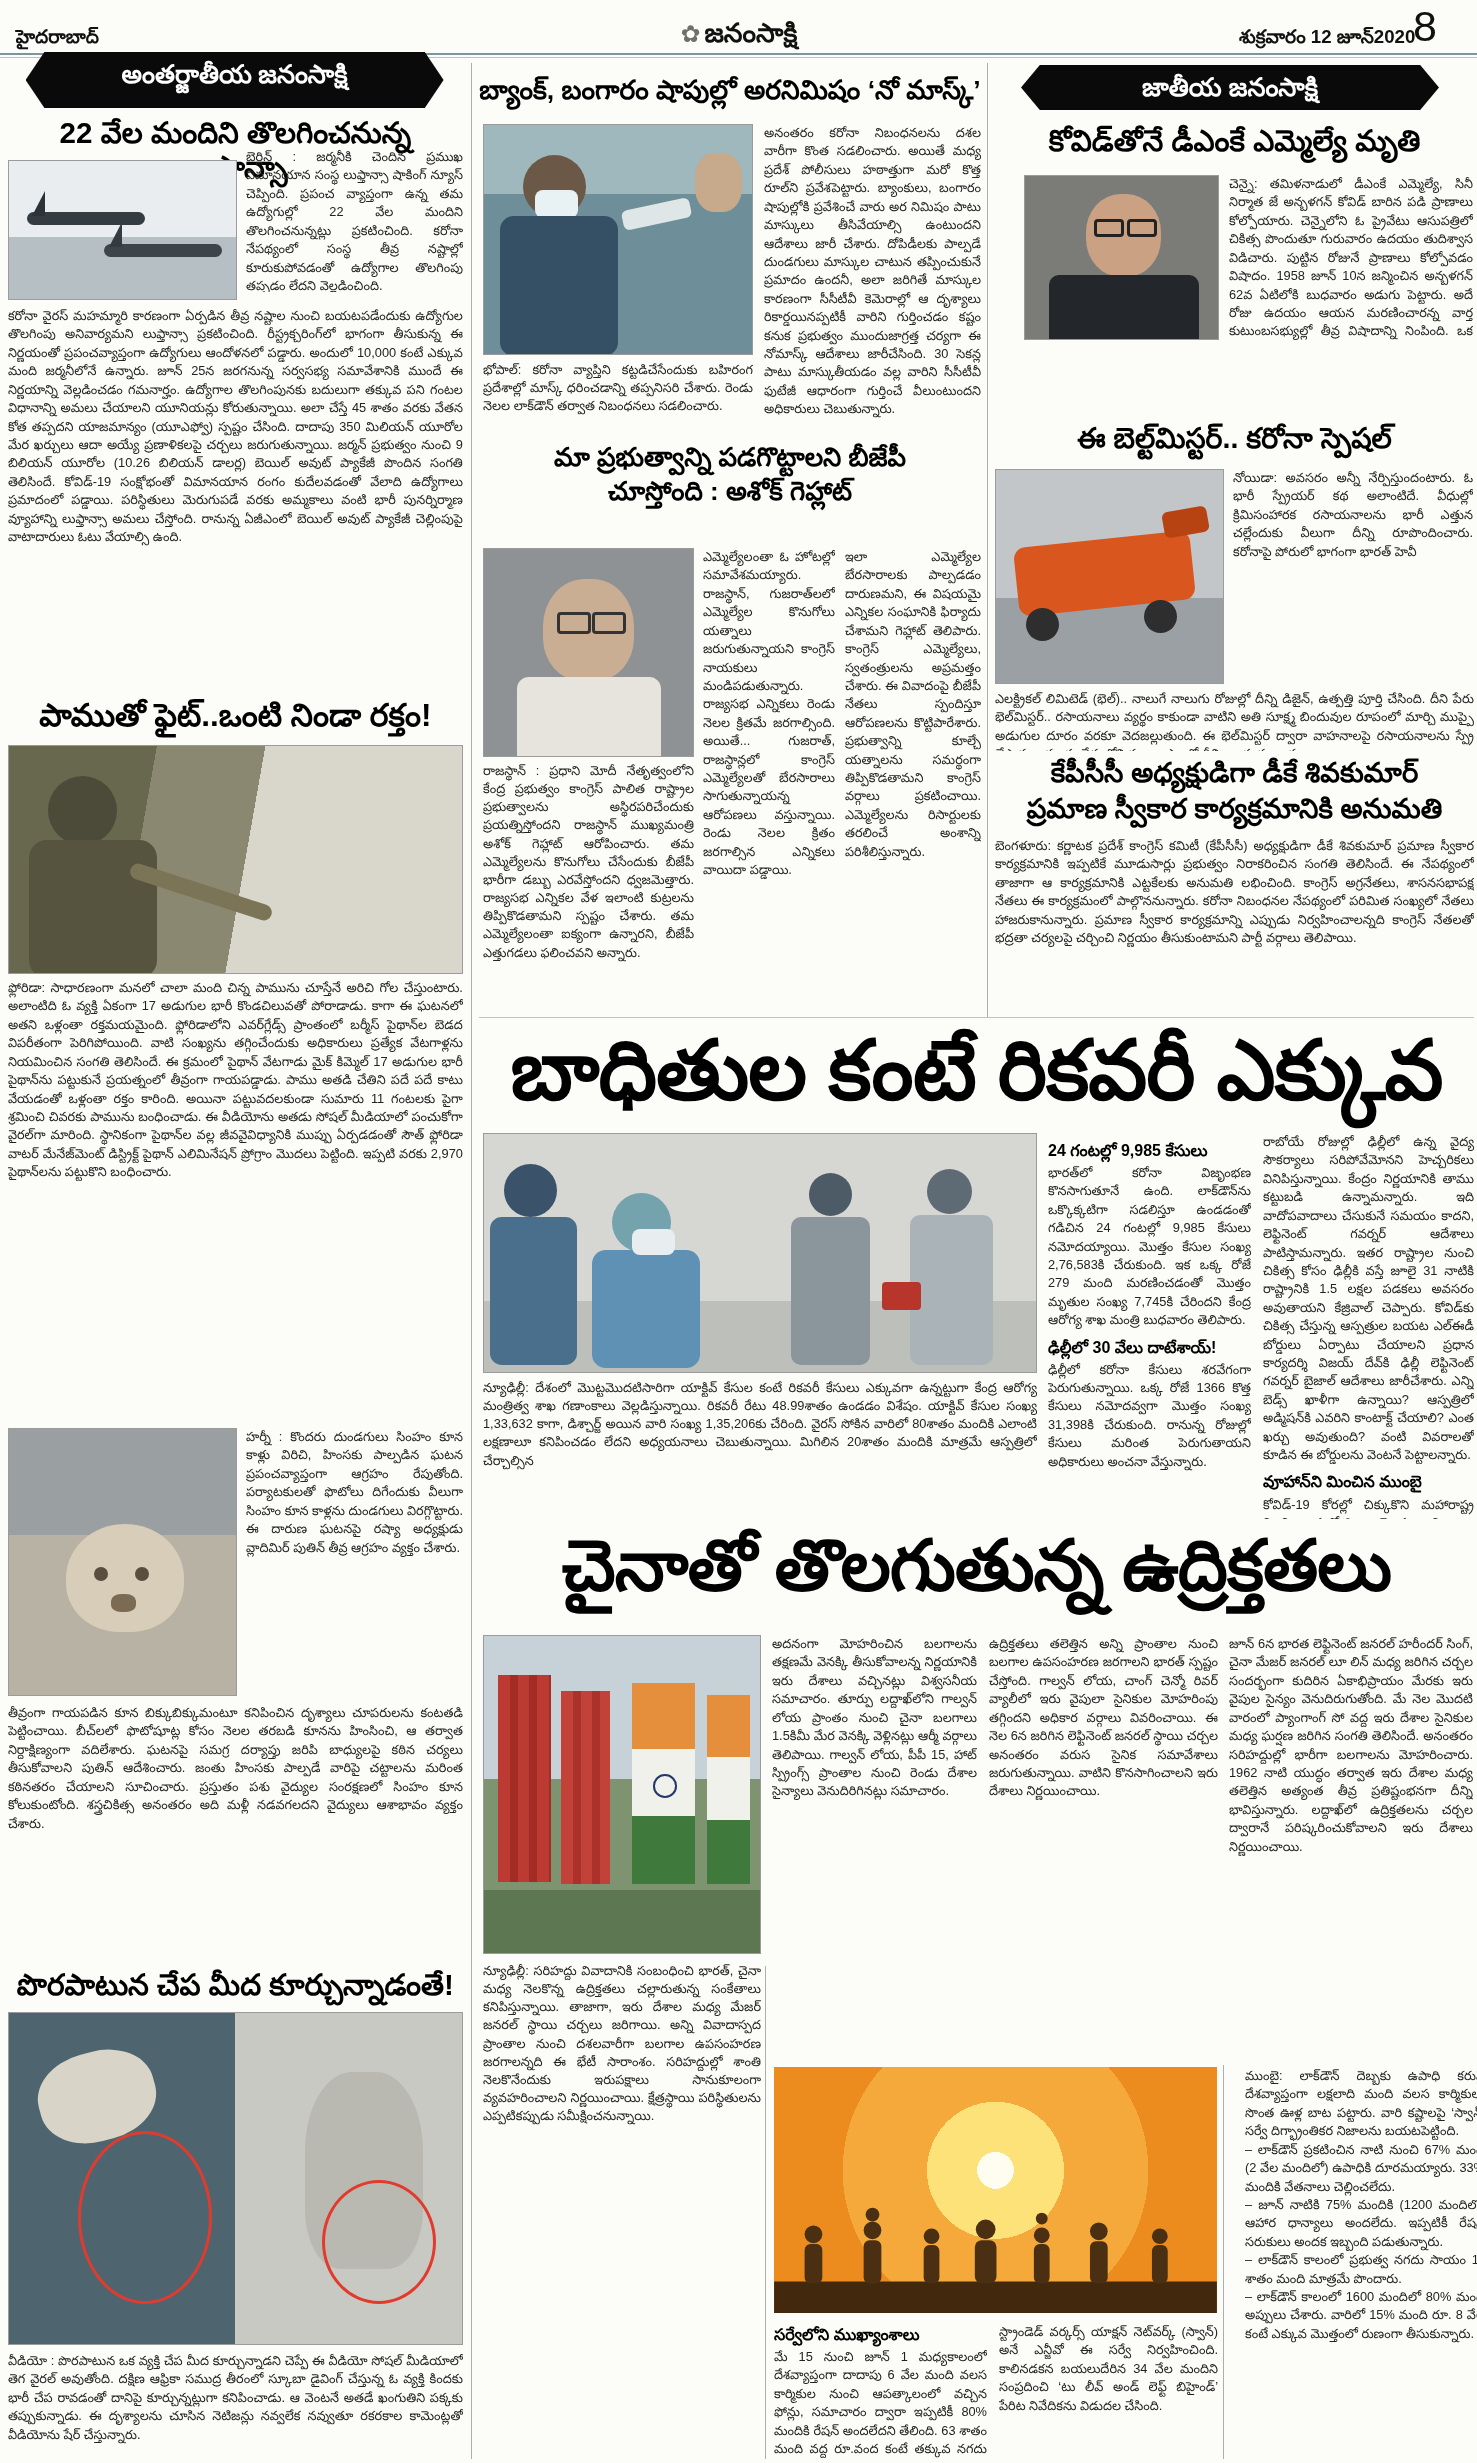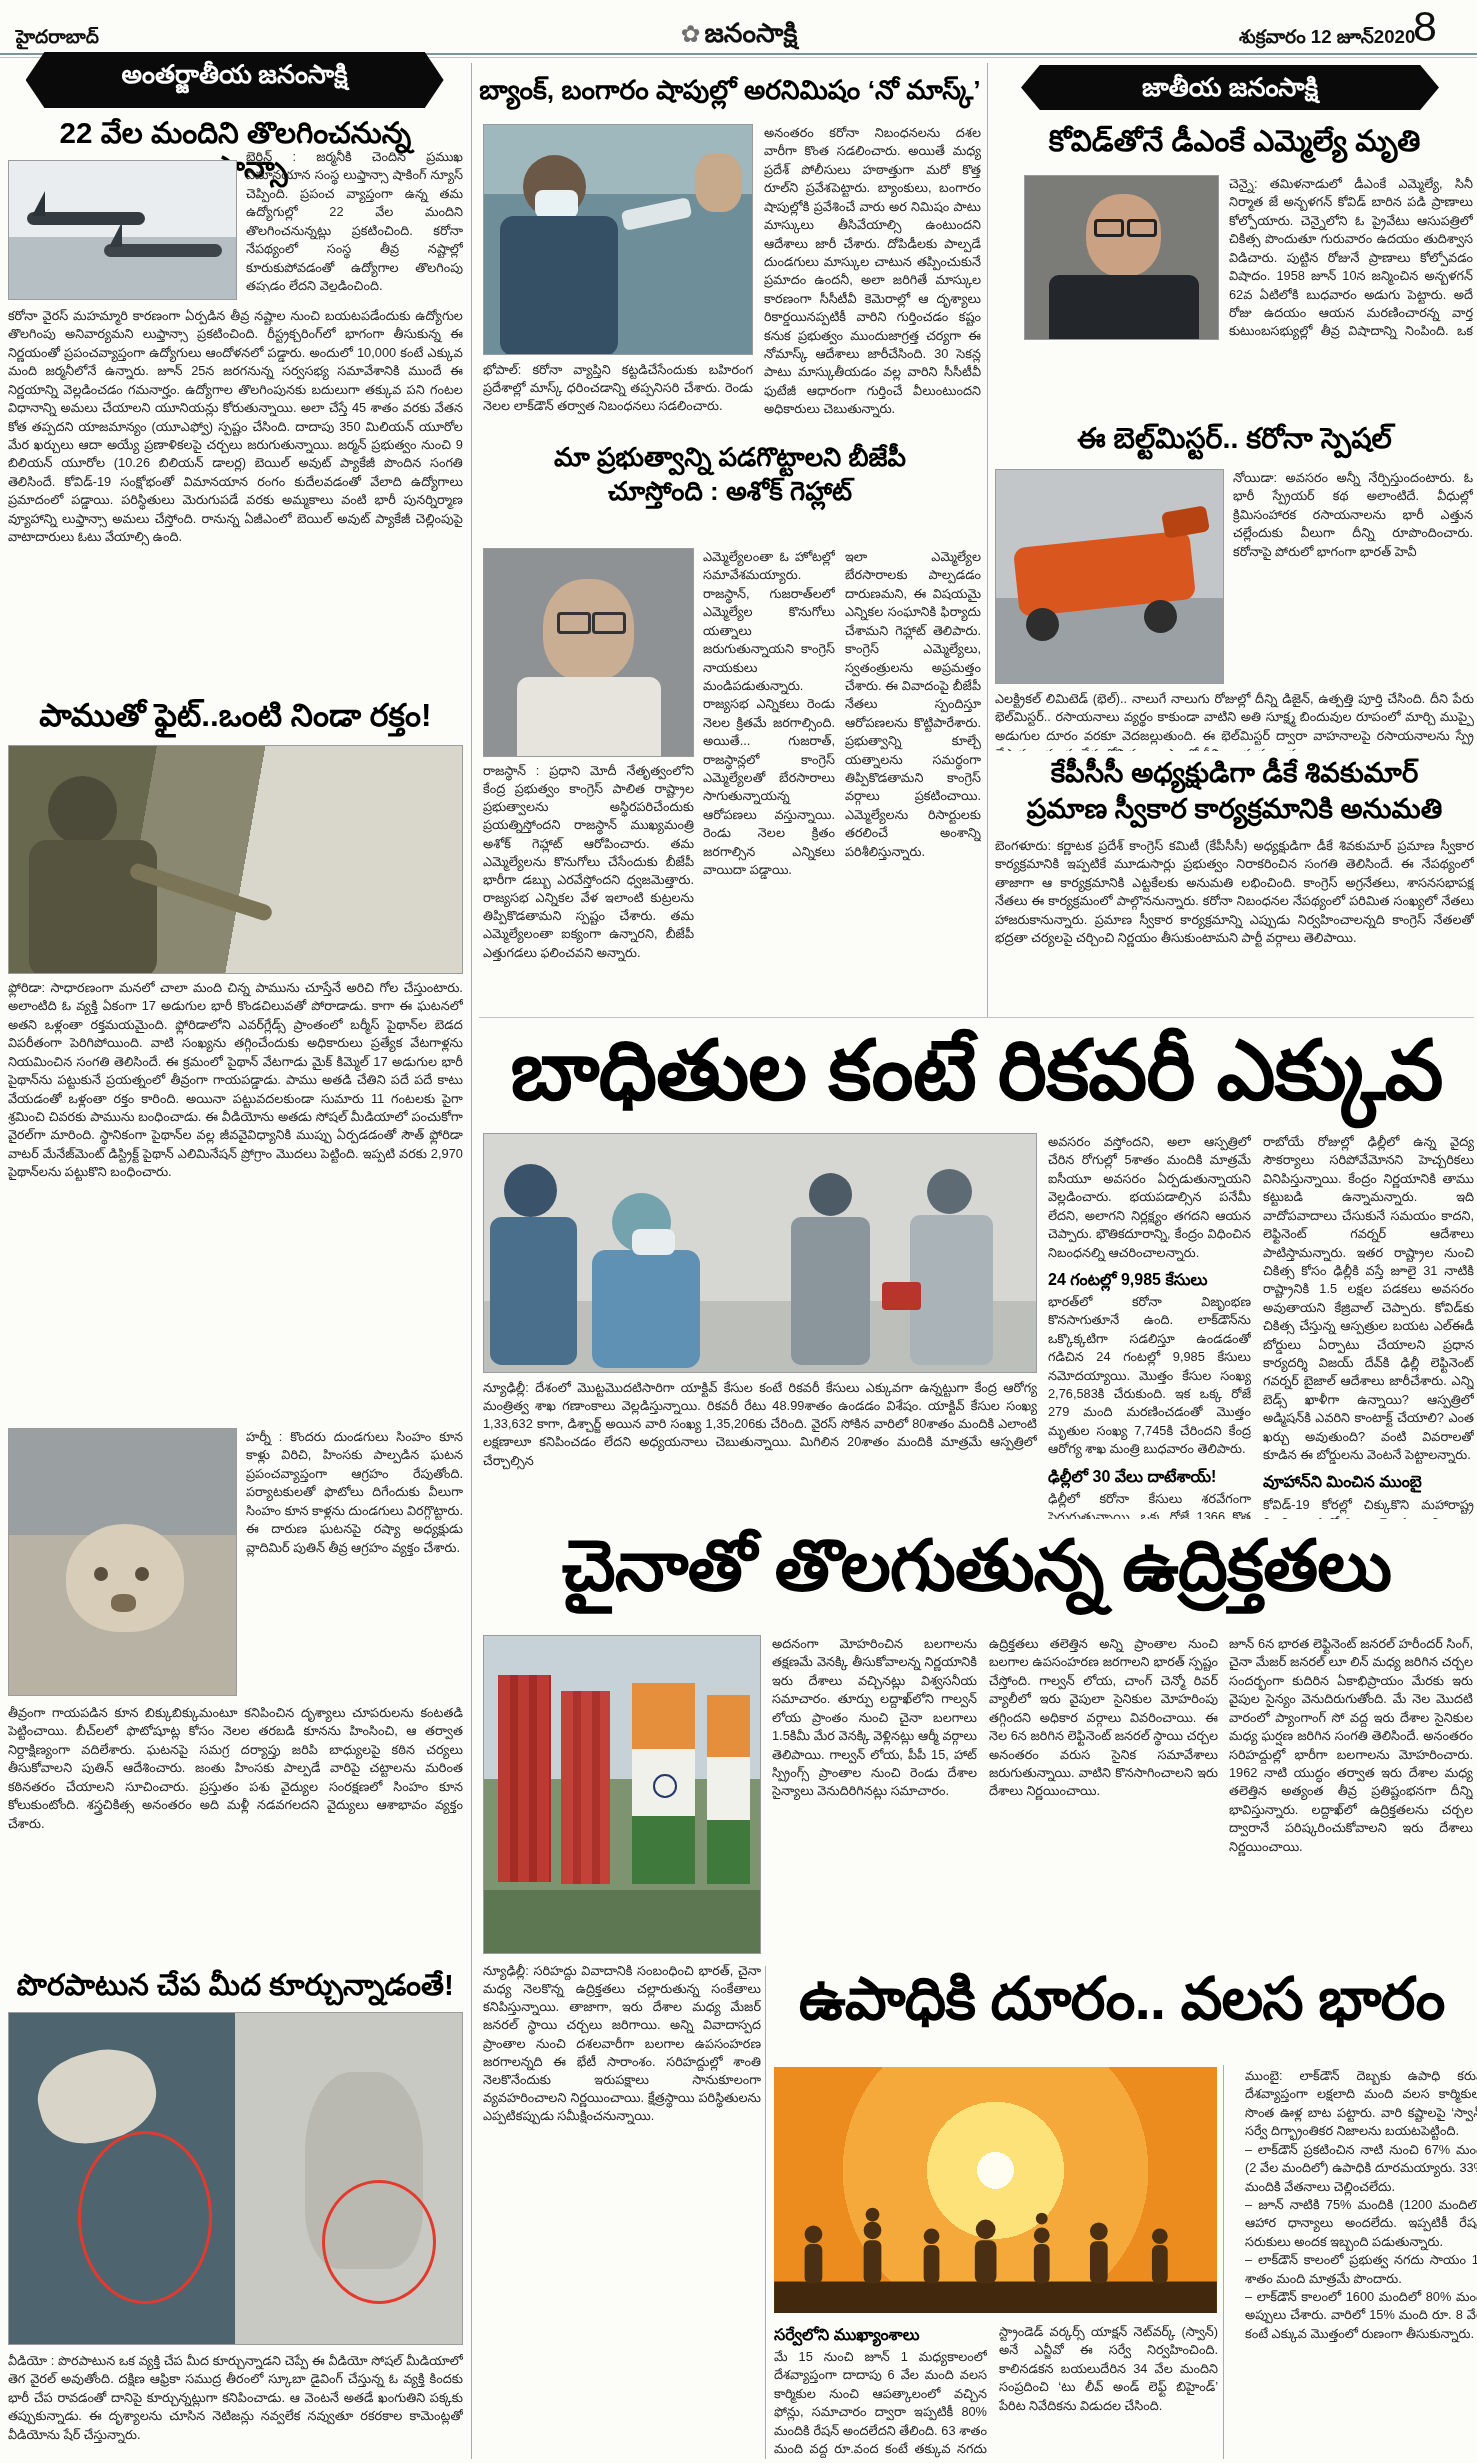"అవసరం వస్తోందని, అలా ఆస్పత్రిలో చేరిన" span { html: <span>అవసరం వస్తోందని, అలా ఆస్పత్రిలో చేరిన రోగుల్లో 5శాతం మందికి మాత్రమే ఐసీయూ అవసరం ఏర్పడుతున్నాయని వెల్లడించారు. భయపడాల్సిన పనేమీ లేదని, అలాగని నిర్లక్ష్యం తగదని ఆయన చెప్పారు. భౌతికదూరాన్ని, కేంద్రం విధించిన నిబంధనల్ని ఆచరించాలన్నారు.</span> -> none }
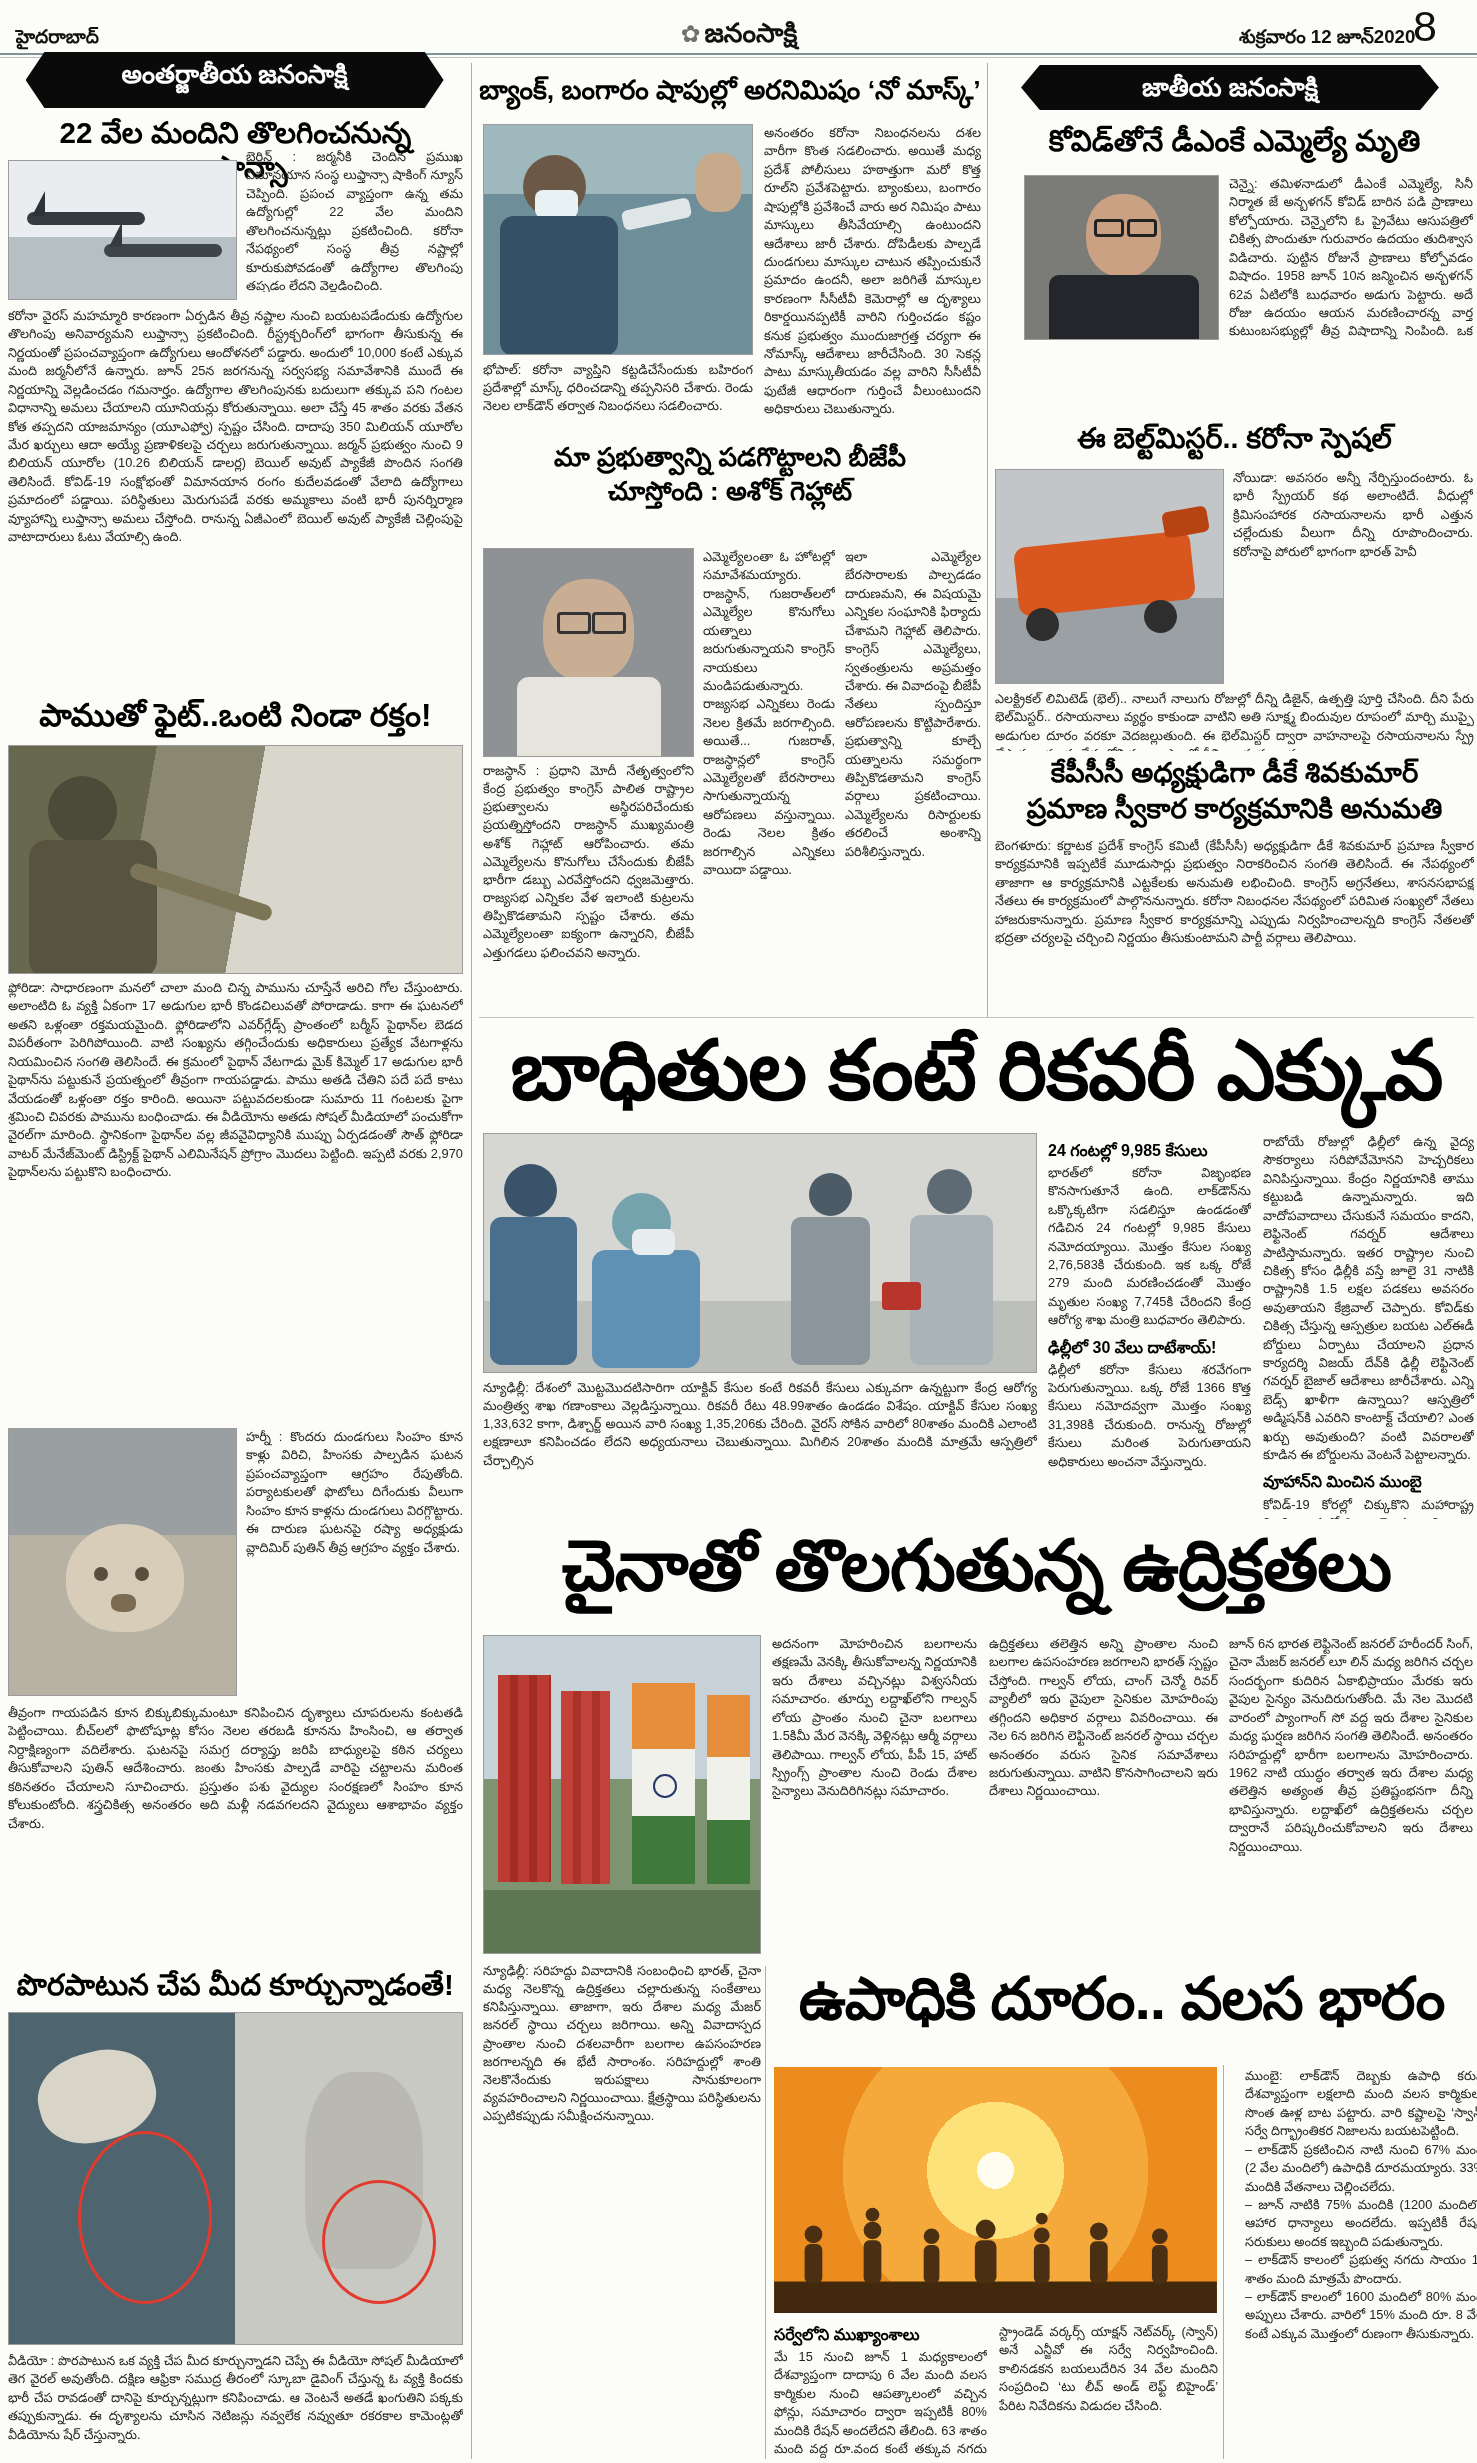"ఉపాధికి దూరం.. వలస భారం" div.abs { html: <div>ఉపాధికి దూరం.. వలస భారం</div> -> none }
